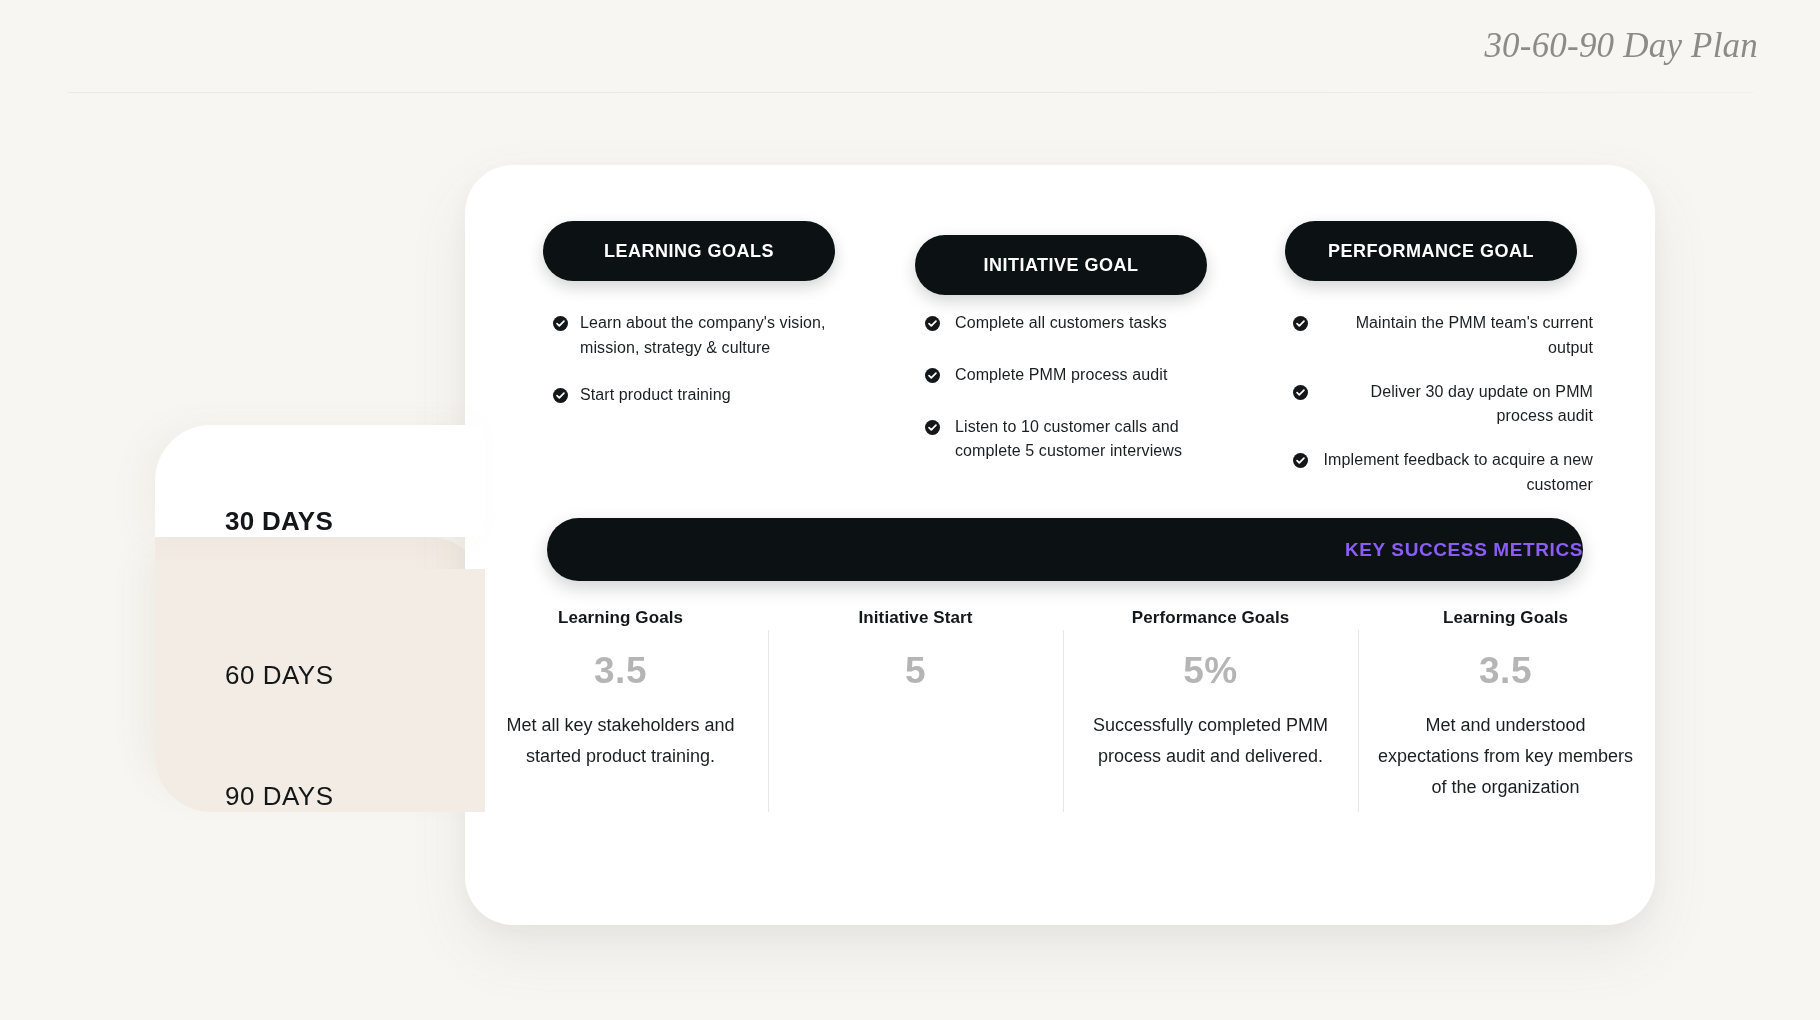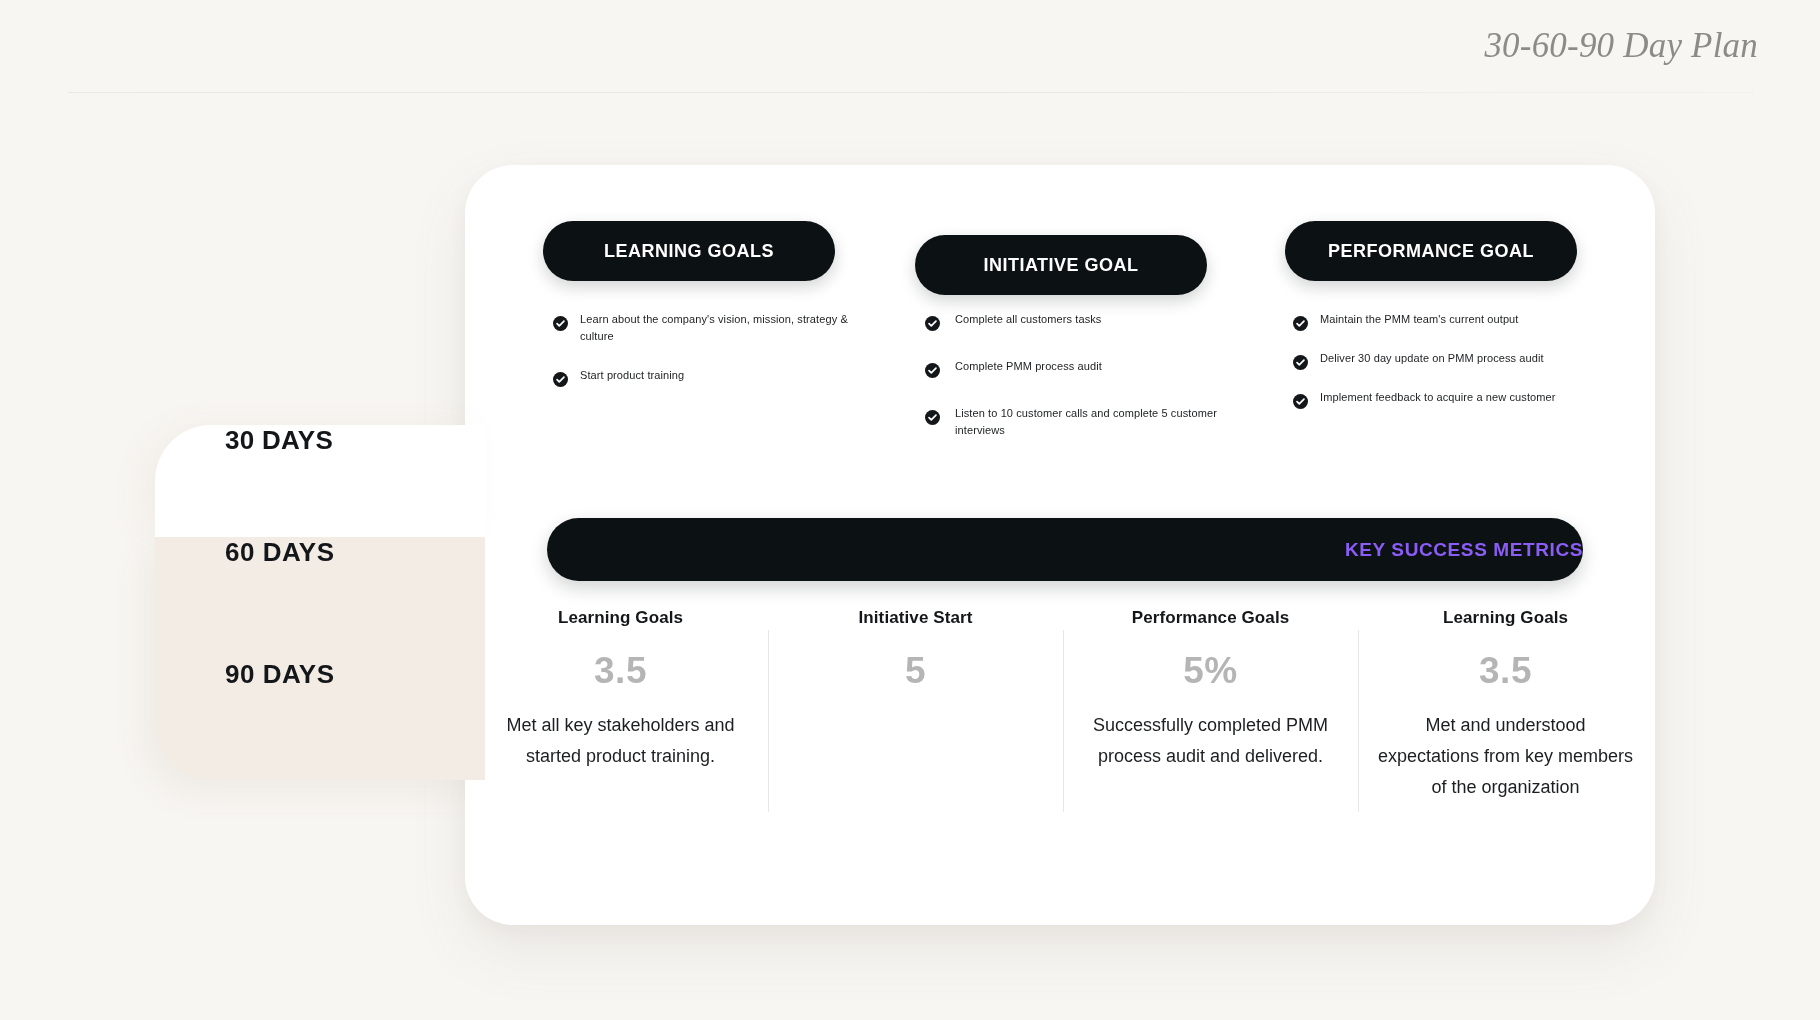"Learn about the company's vision," .bullet .btext { font-size: 11px -> 16px }
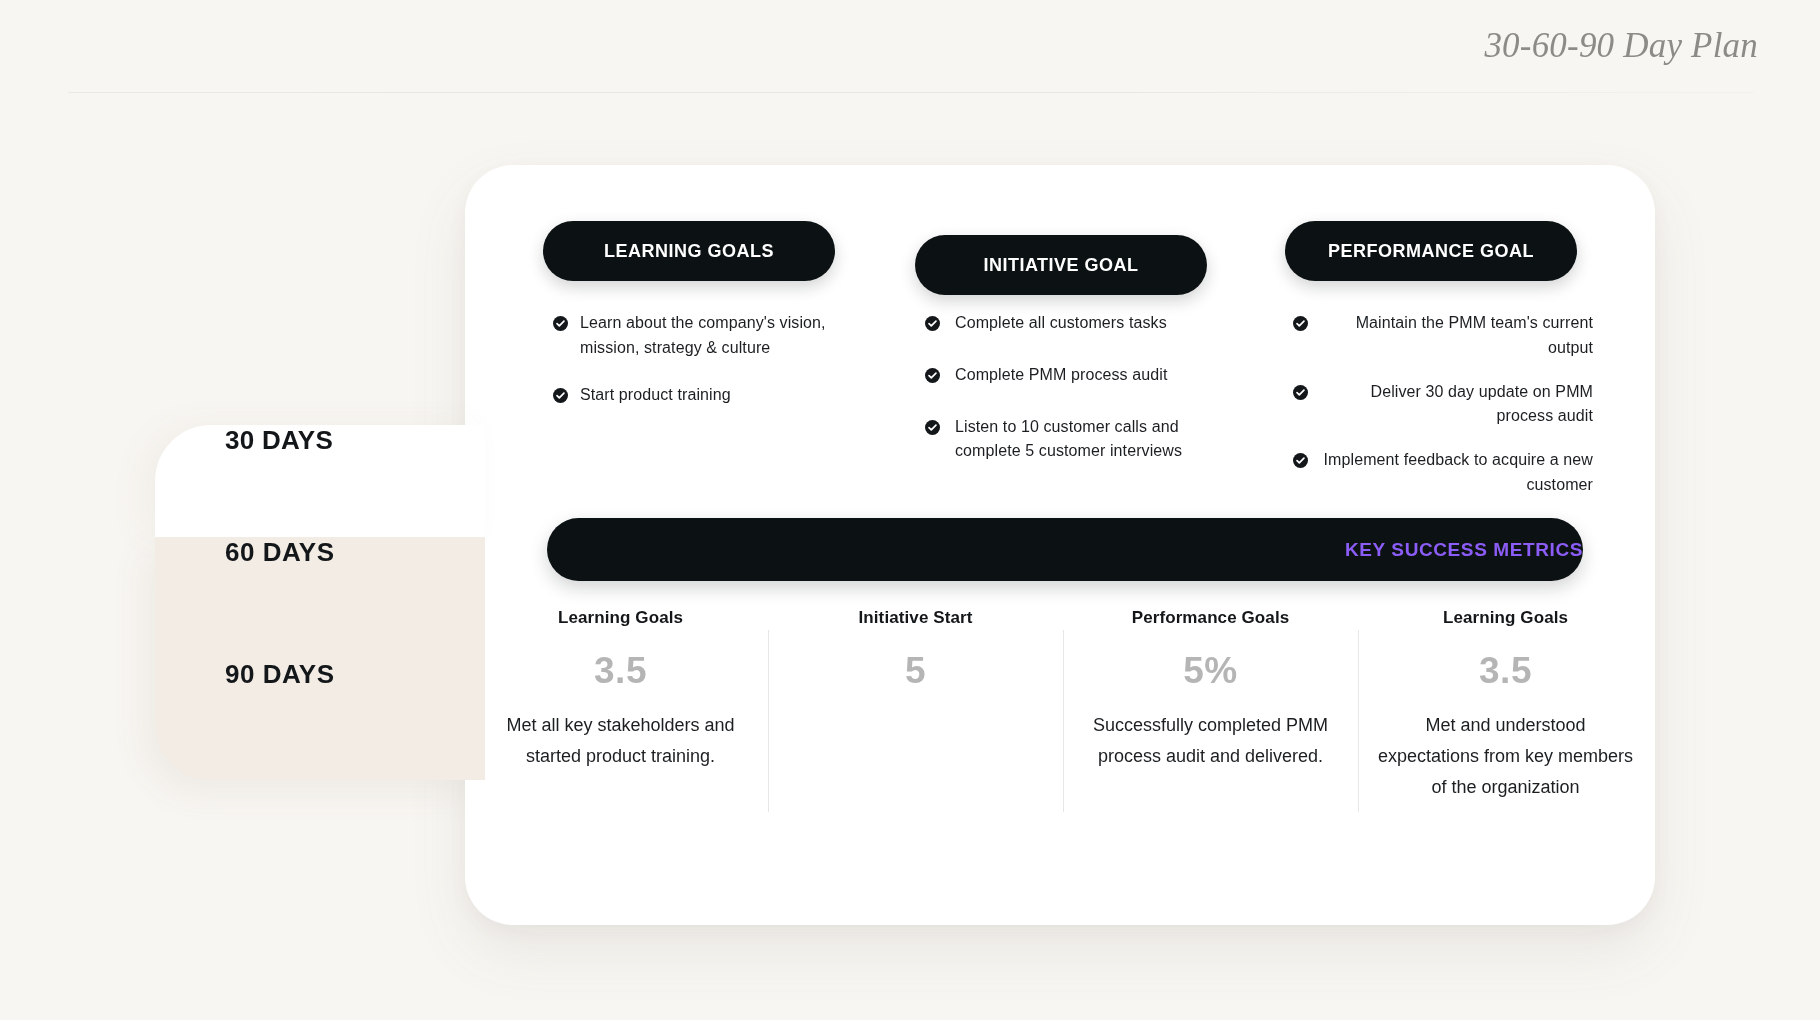"30 DAYS" .tab { align-items: flex-start -> flex-end }
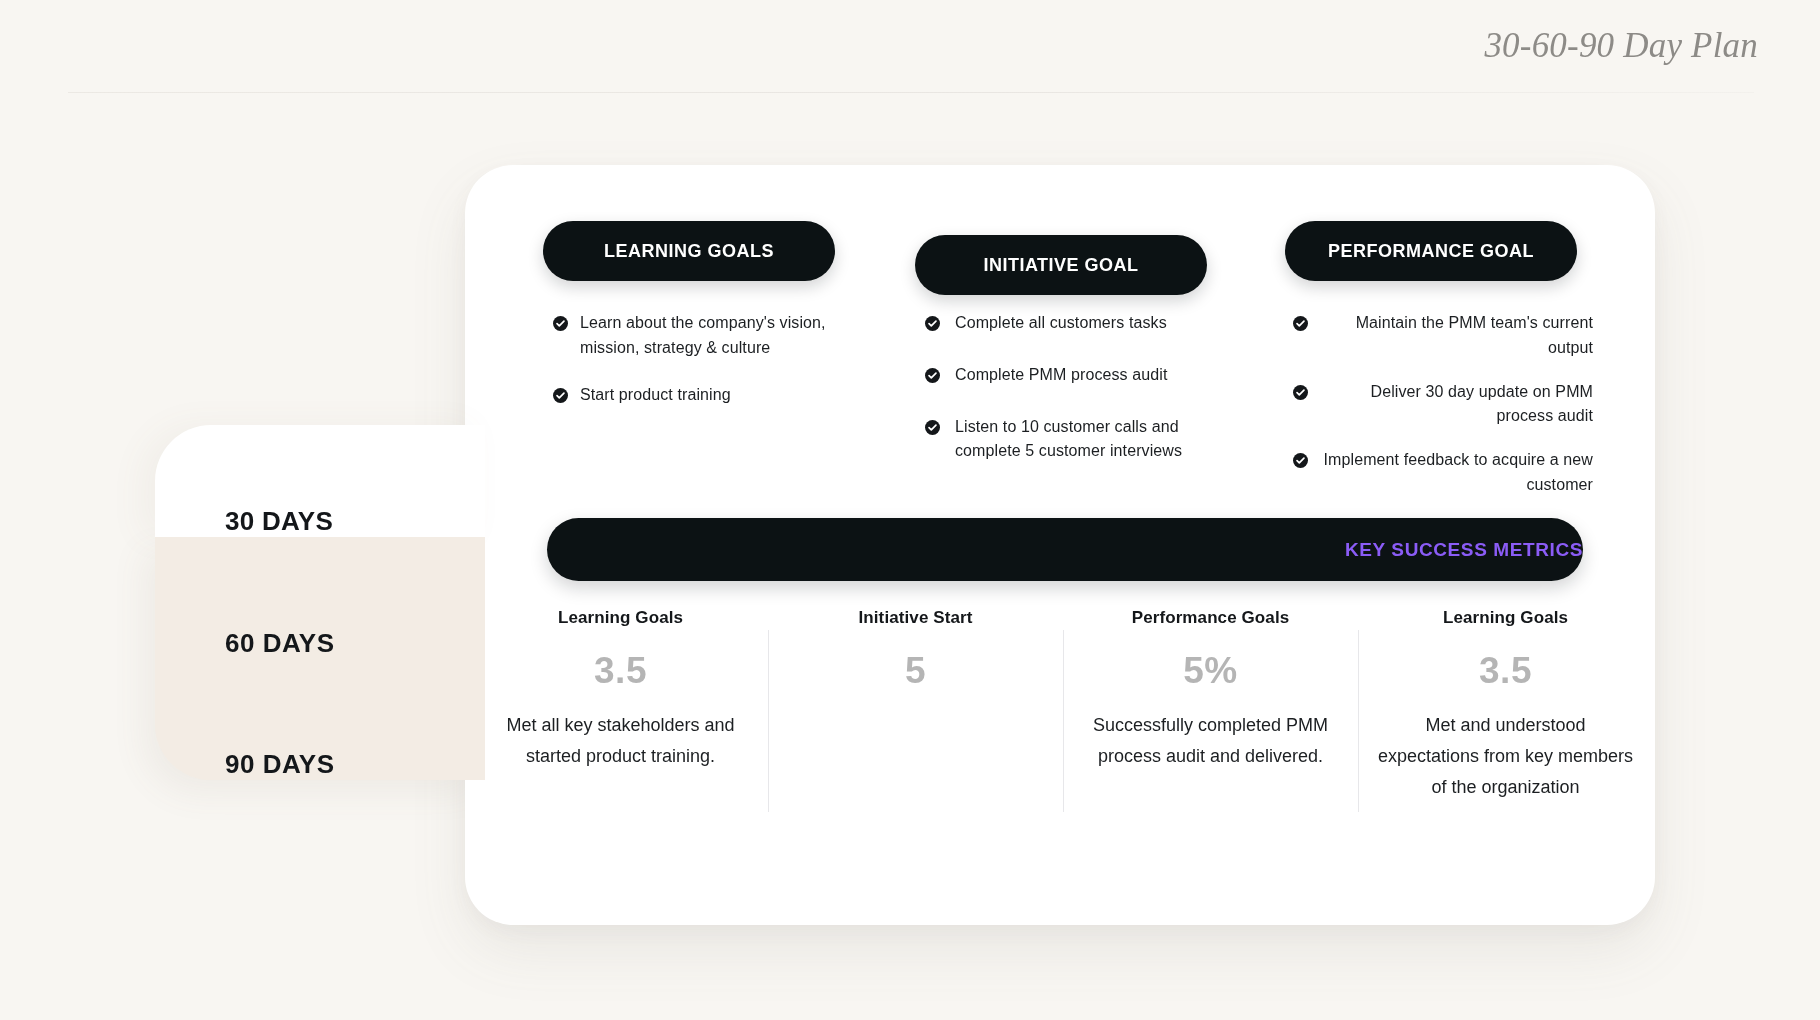"60 DAYS" .tab-rest { font-weight: 700 -> 400; margin-top: none -> 32px }
